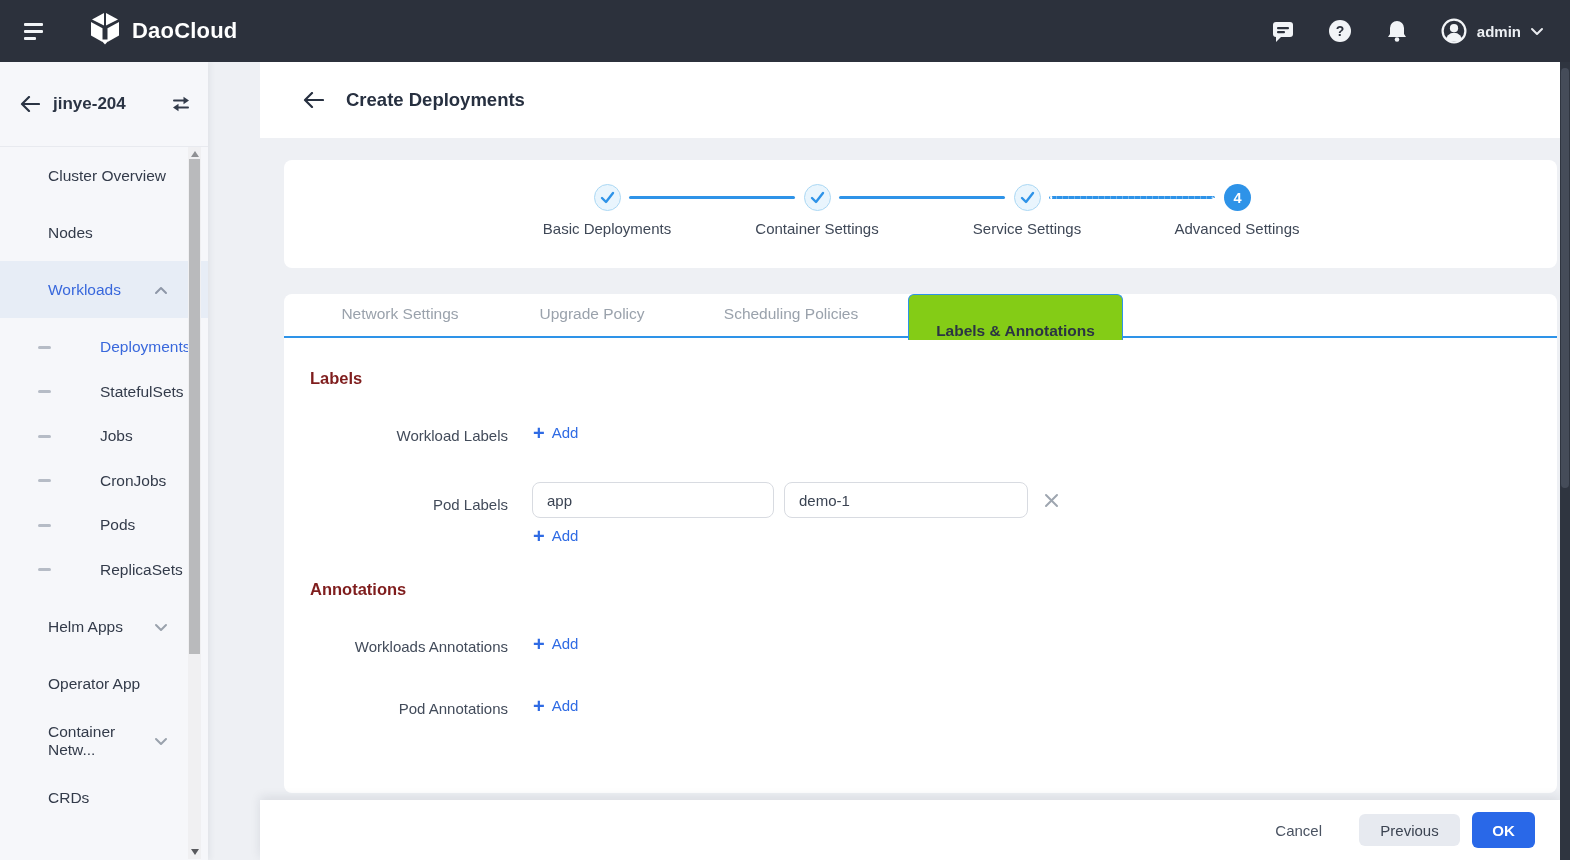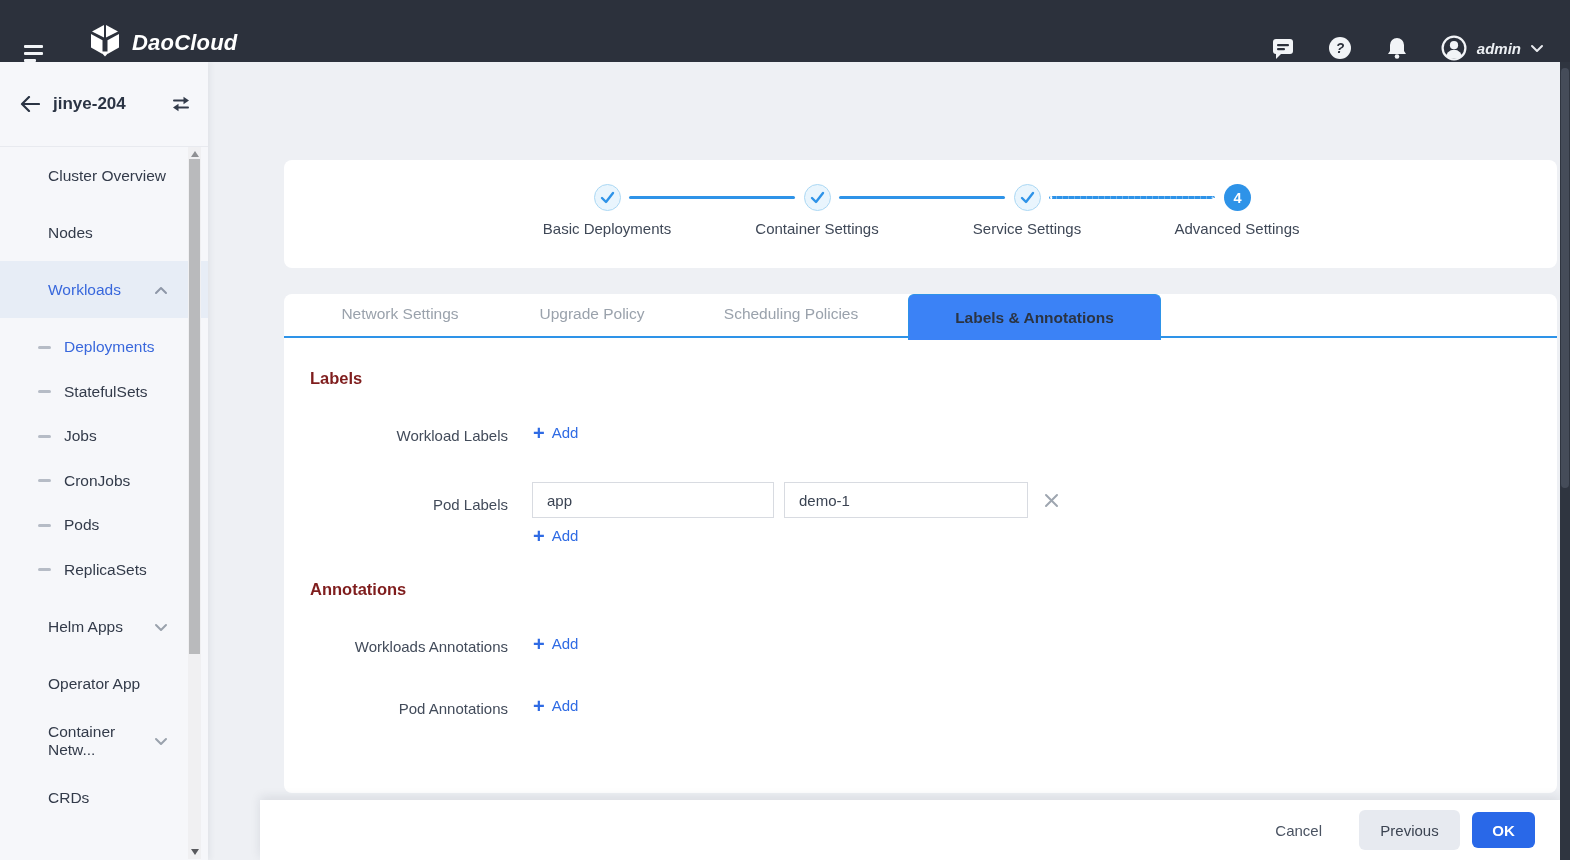"DaoCloud" .topbar { align-items: flex-end -> center; font-style: italic -> none }
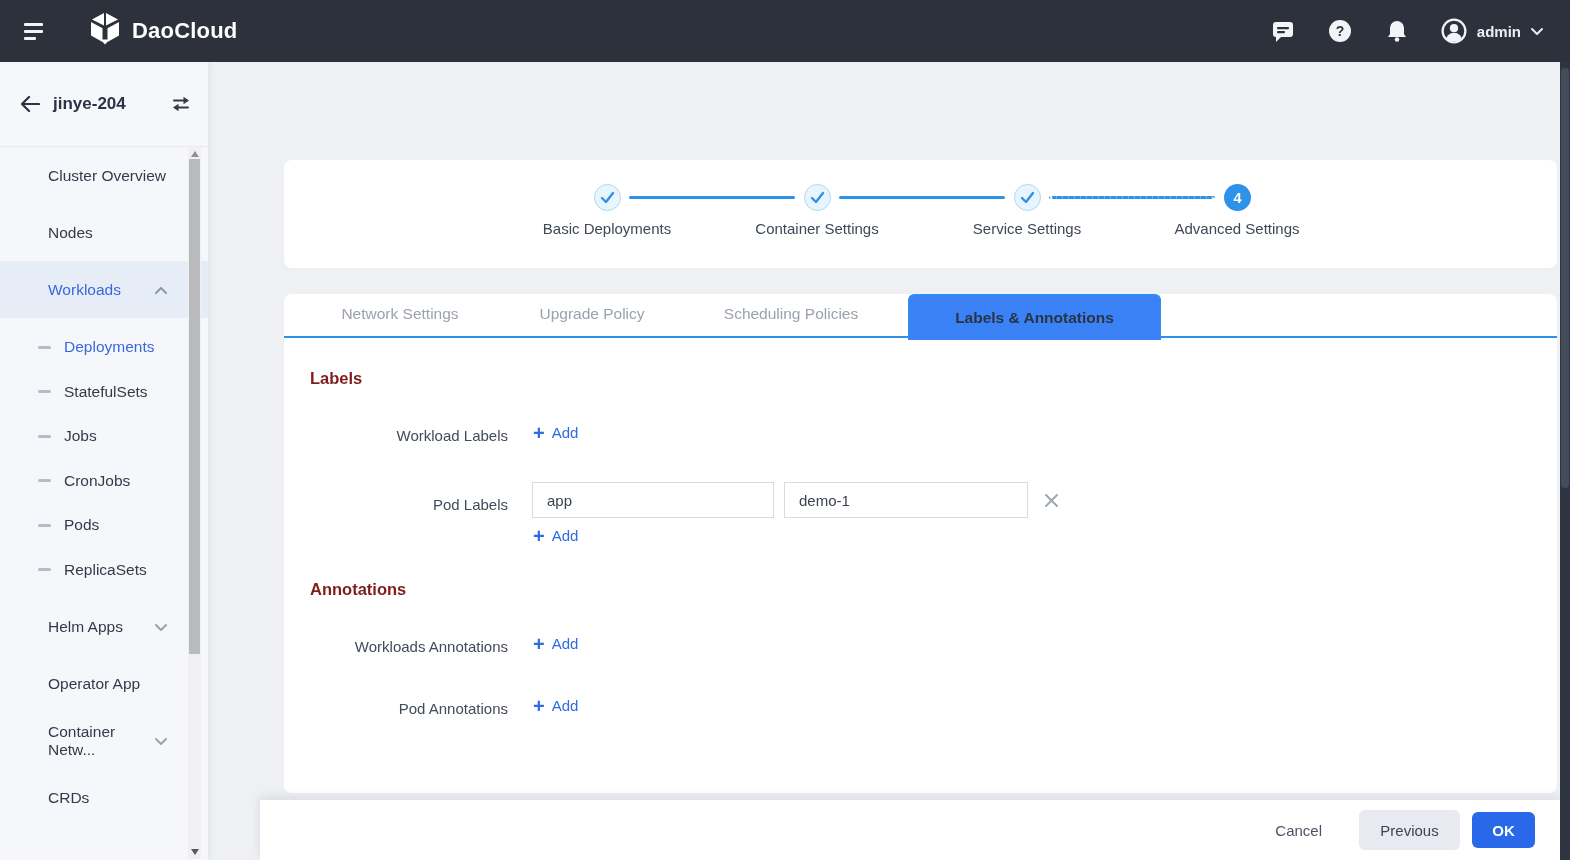"Create Deployments" div.page-header { html: none -> <div> <span> <svg> <path></path> </svg> </span> <span>Create Deployments</span> </div> }
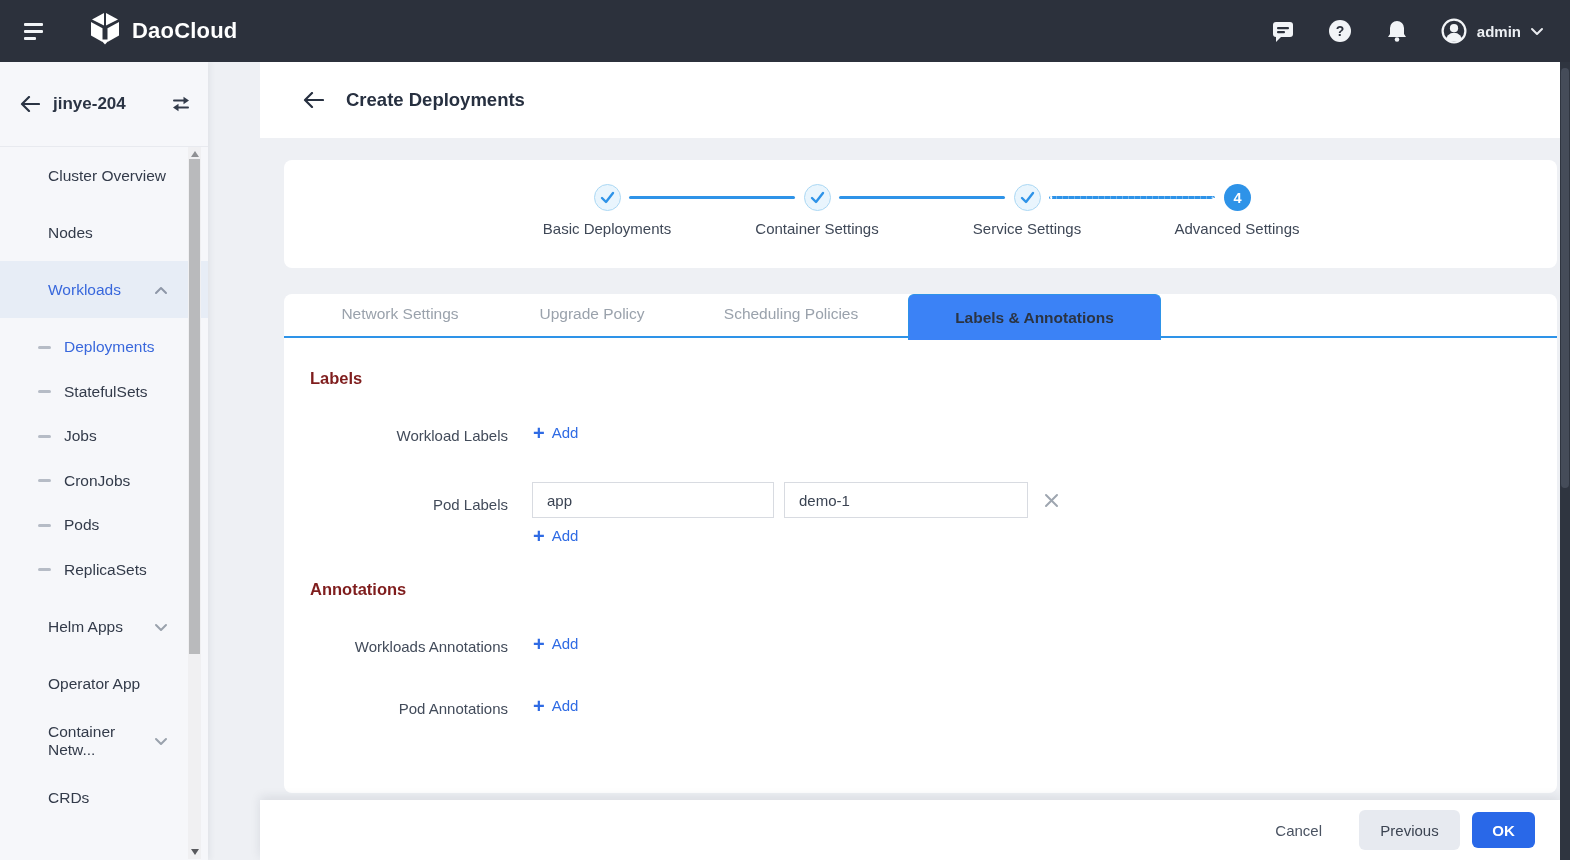"Labels & Annotations" .tab-active-box { align-items: center -> flex-end; background: #3b82f6 -> #84cc16; width: 253px -> 215px }
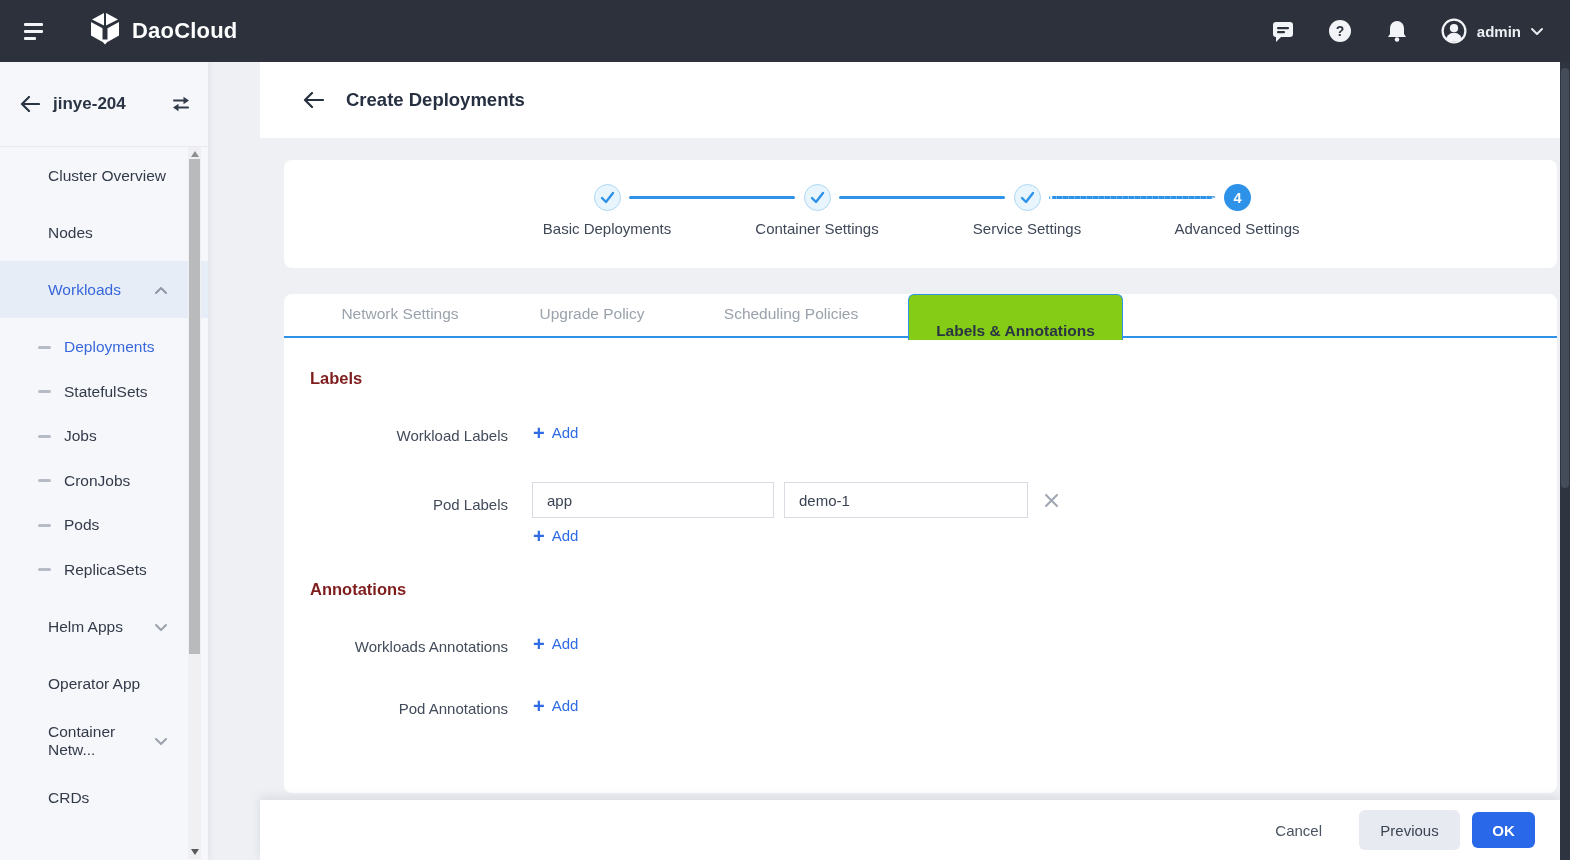"Deployments" .nav-item.sub { gap: none -> 36px }
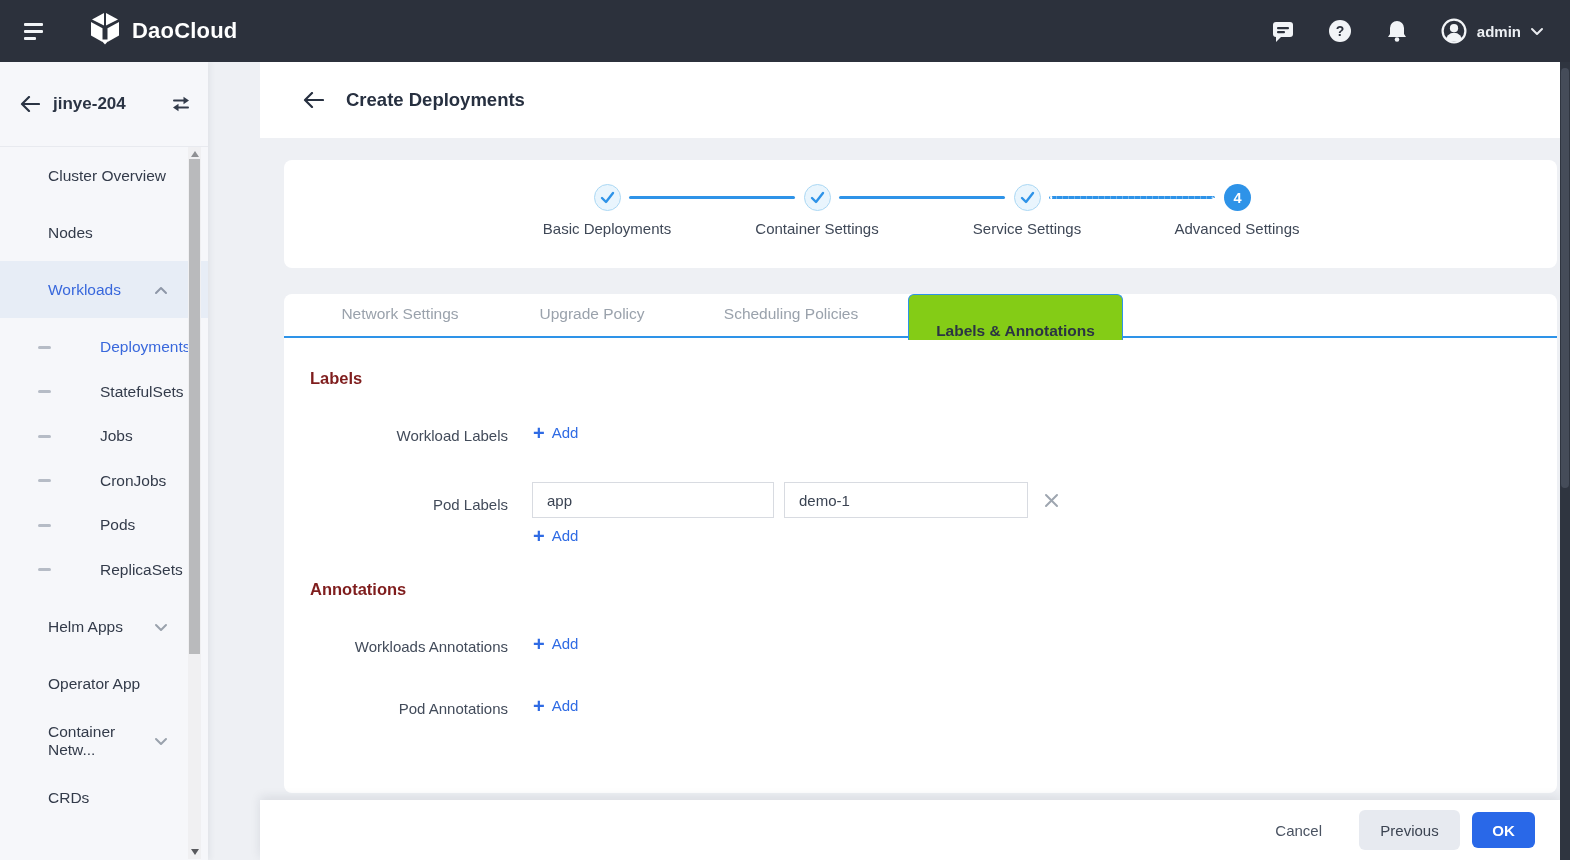"app" .kv-input { border-radius: 0 -> 8px }
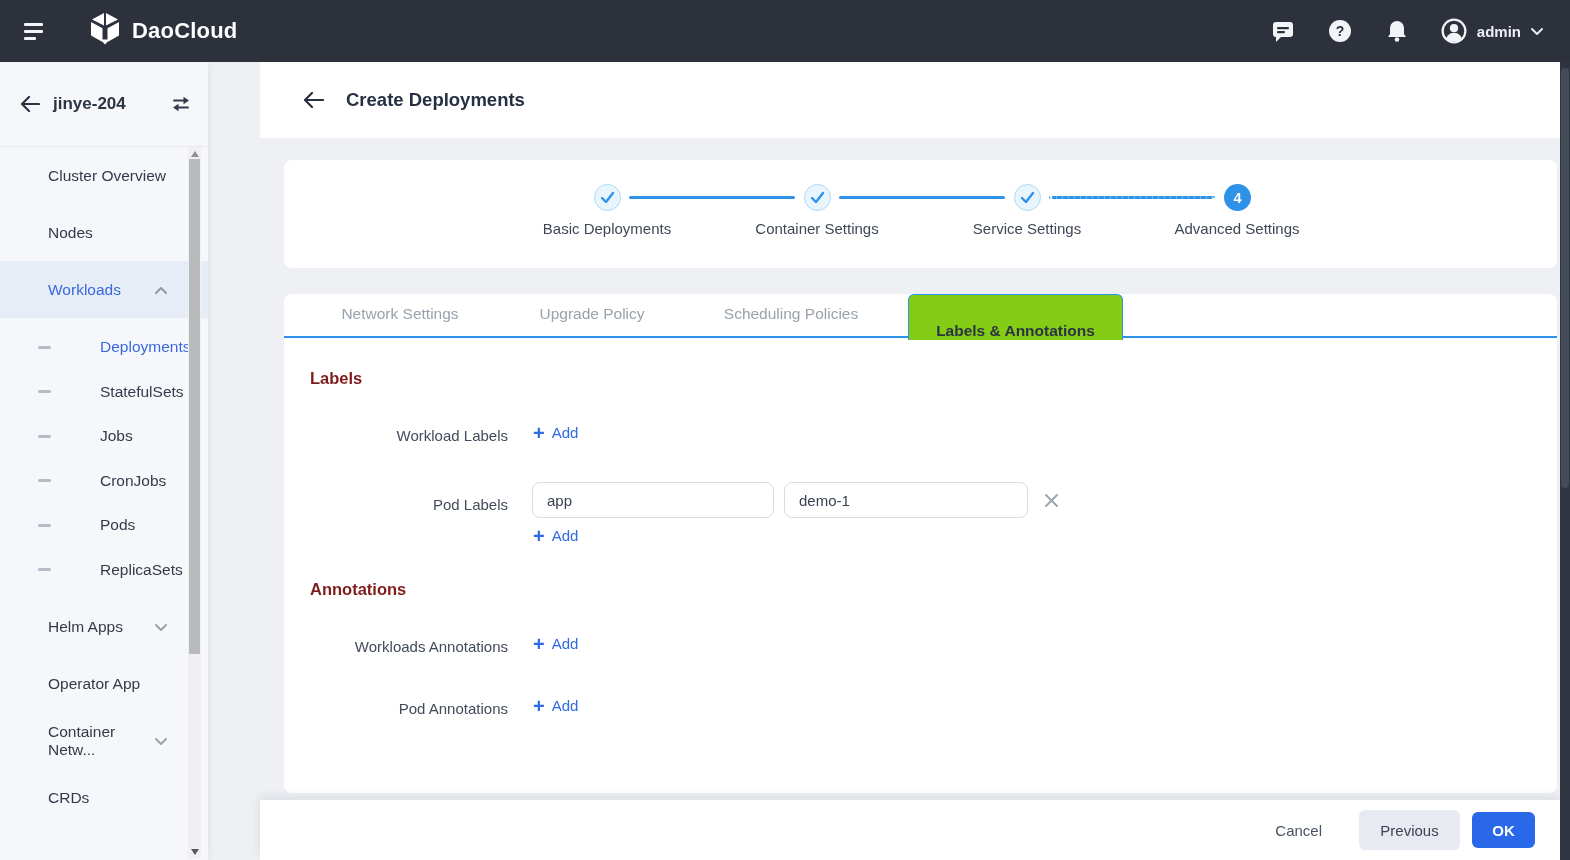"Previous" .btn-prev { height: 40px -> 32px }
